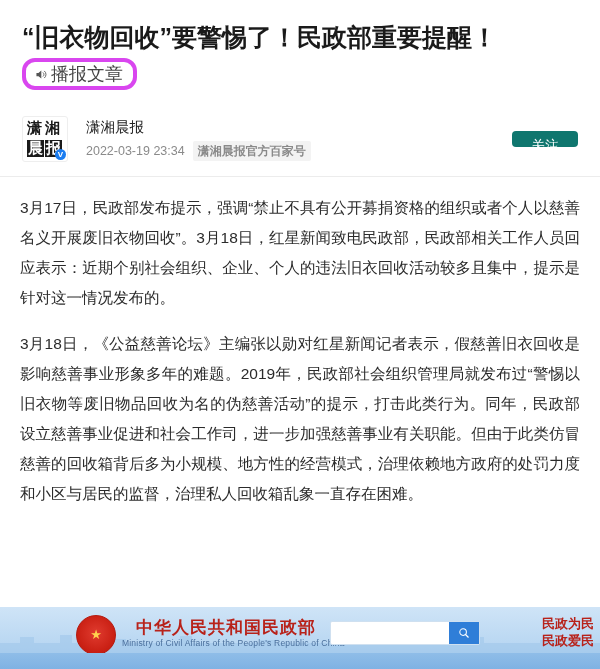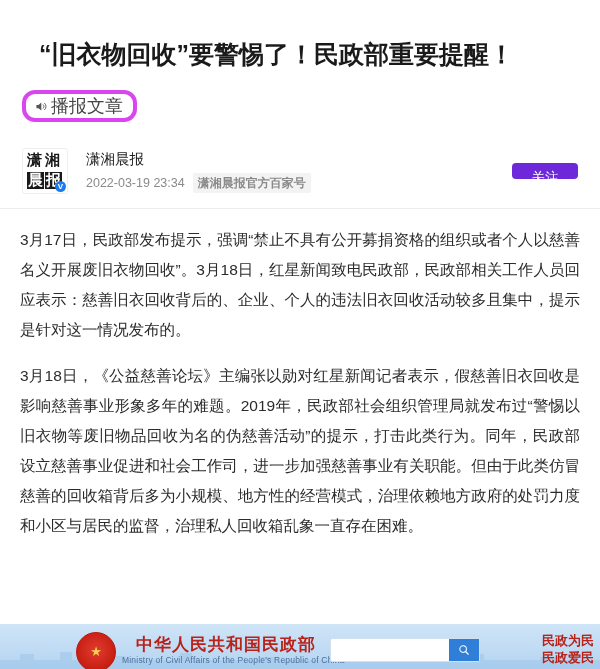"“旧衣物回收”要警惕了！民政部重要提醒！" .article-title { margin: 17px -> 0 }
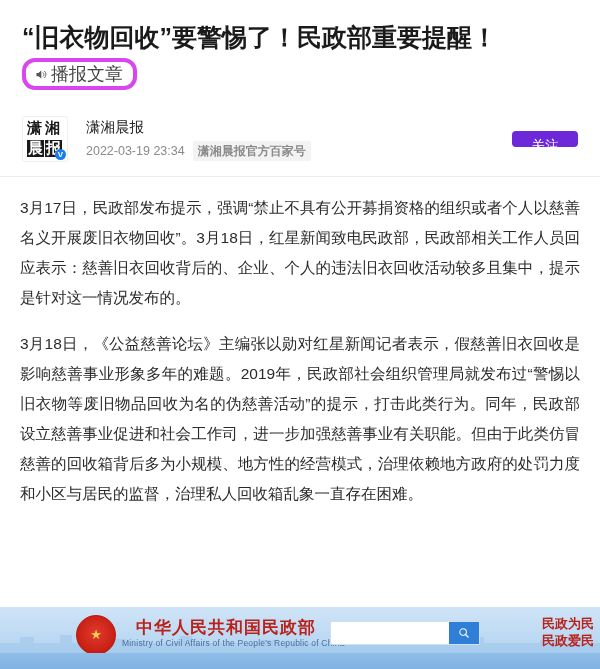"关注" .follow-btn { background: #6d28d9 -> #0f766e }
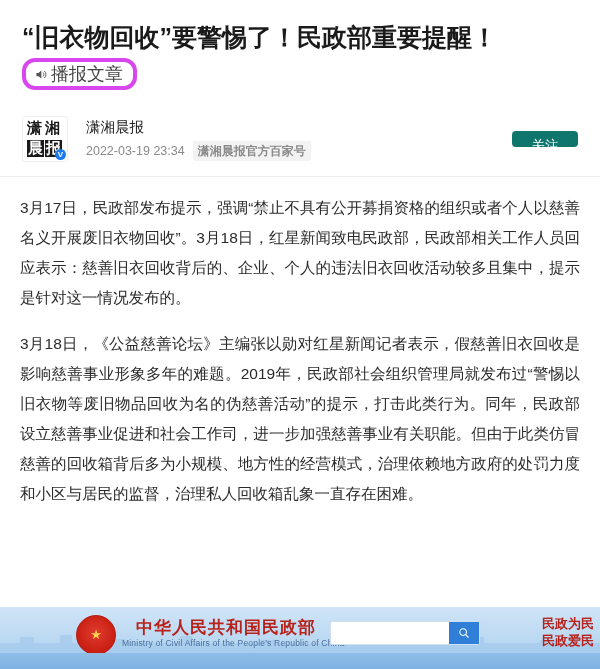"3月17日，民政部发布提示，强调“禁止不具有公开募捐资格的组织或者个人以慈善名义" p { text: 慈善旧衣回收背后的 -> 近期个别社会组织 }
